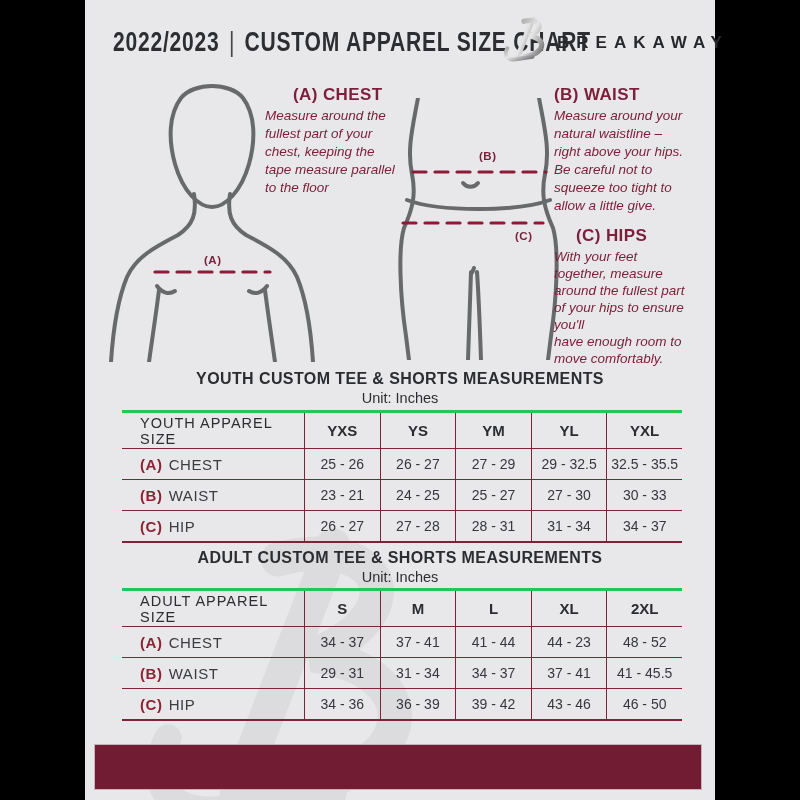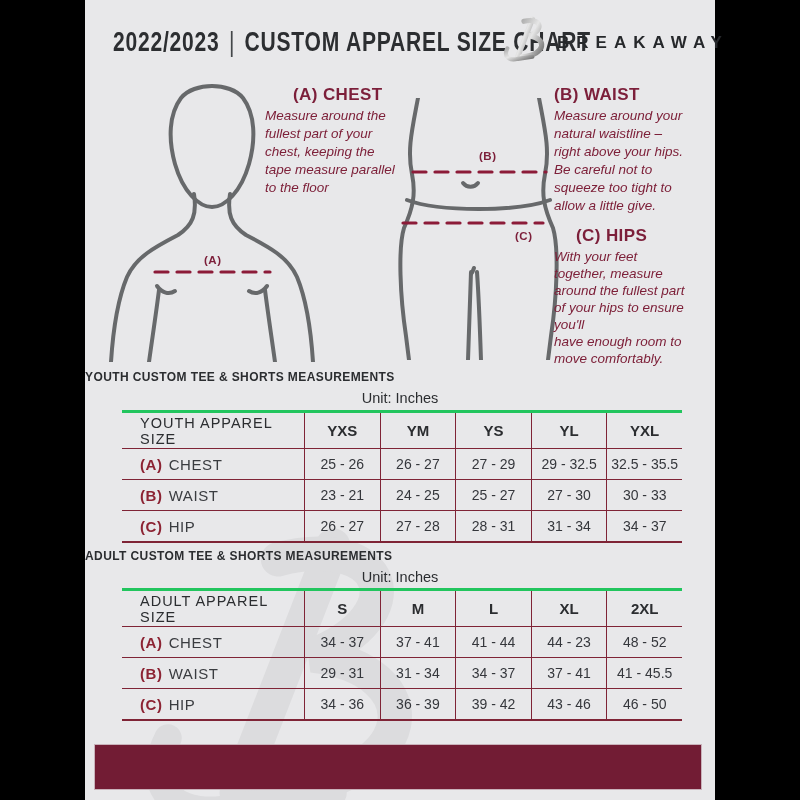"YOUTH CUSTOM TEE & SHORTS" .tbl-title { font-size: 12px -> 16px; text-align: left -> center }
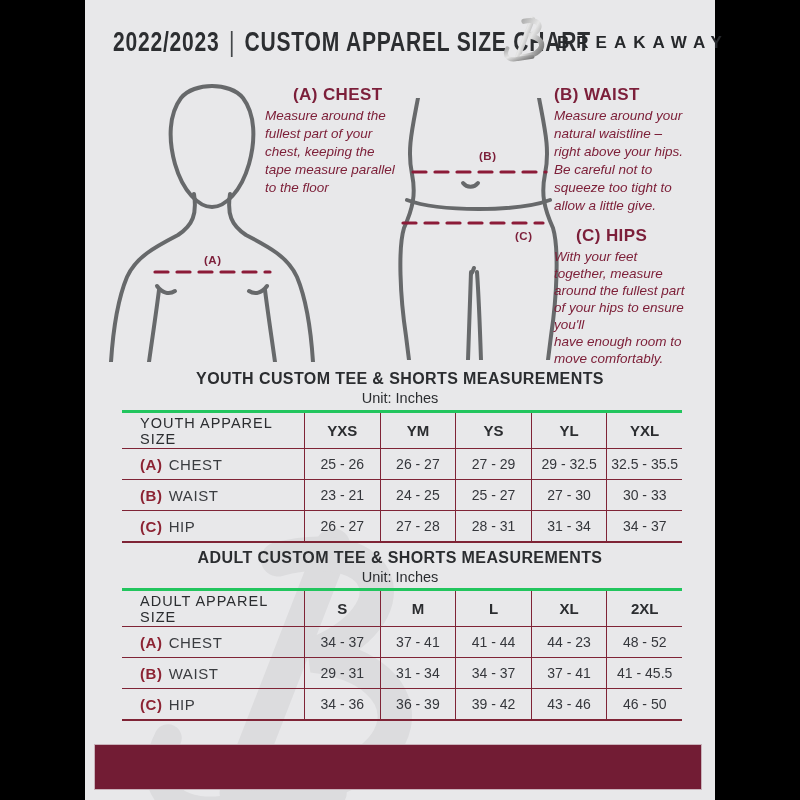"YM" div.t-cell { order: before "YS" -> after "YS" }
